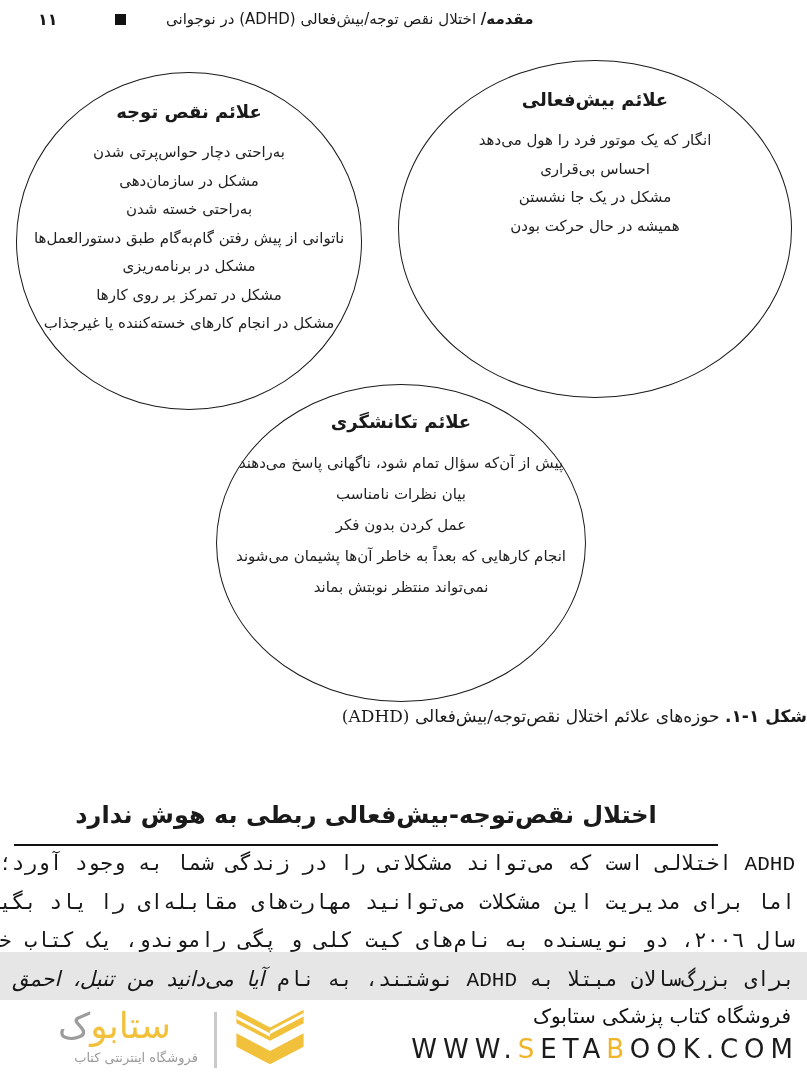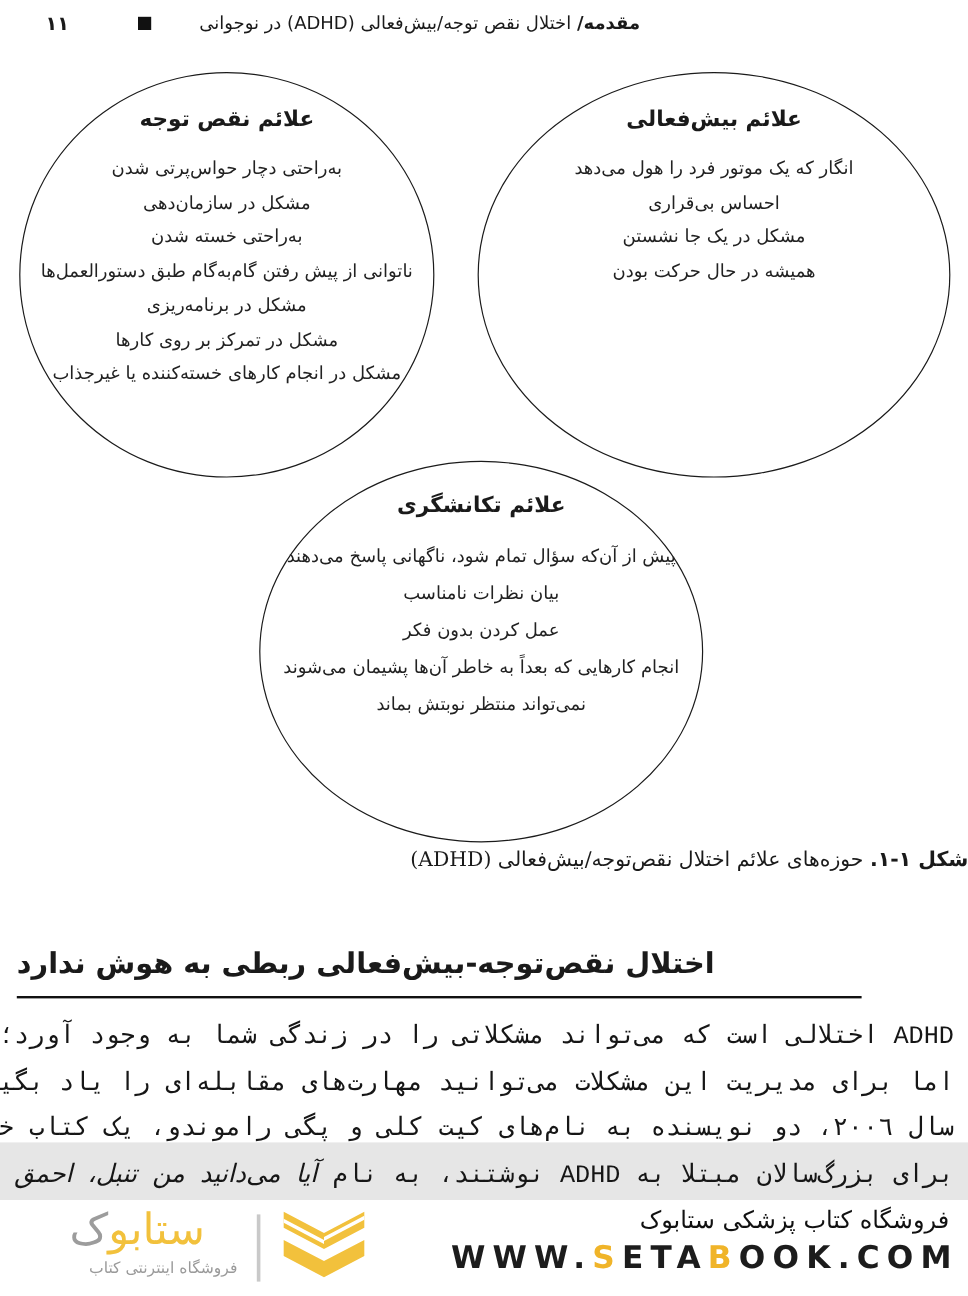"علائم نقص توجه" .c1 { top: 60px -> 72px }
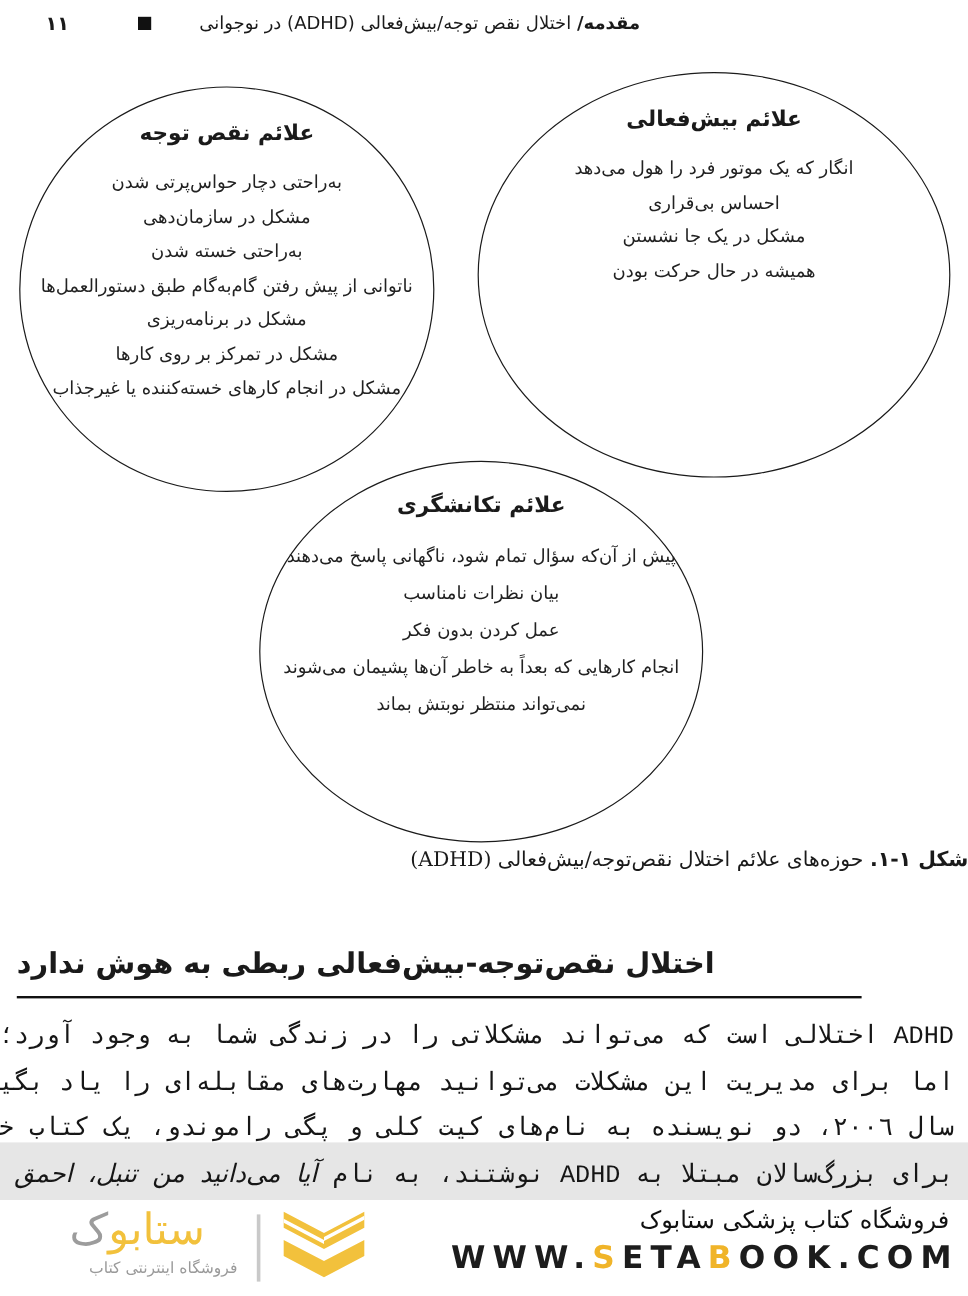"اختلال نقصتوجه-بیش‌فعالی ربطی به هوش" .section-head h1 { margin: 0 -> 12px; text-align: left -> center }
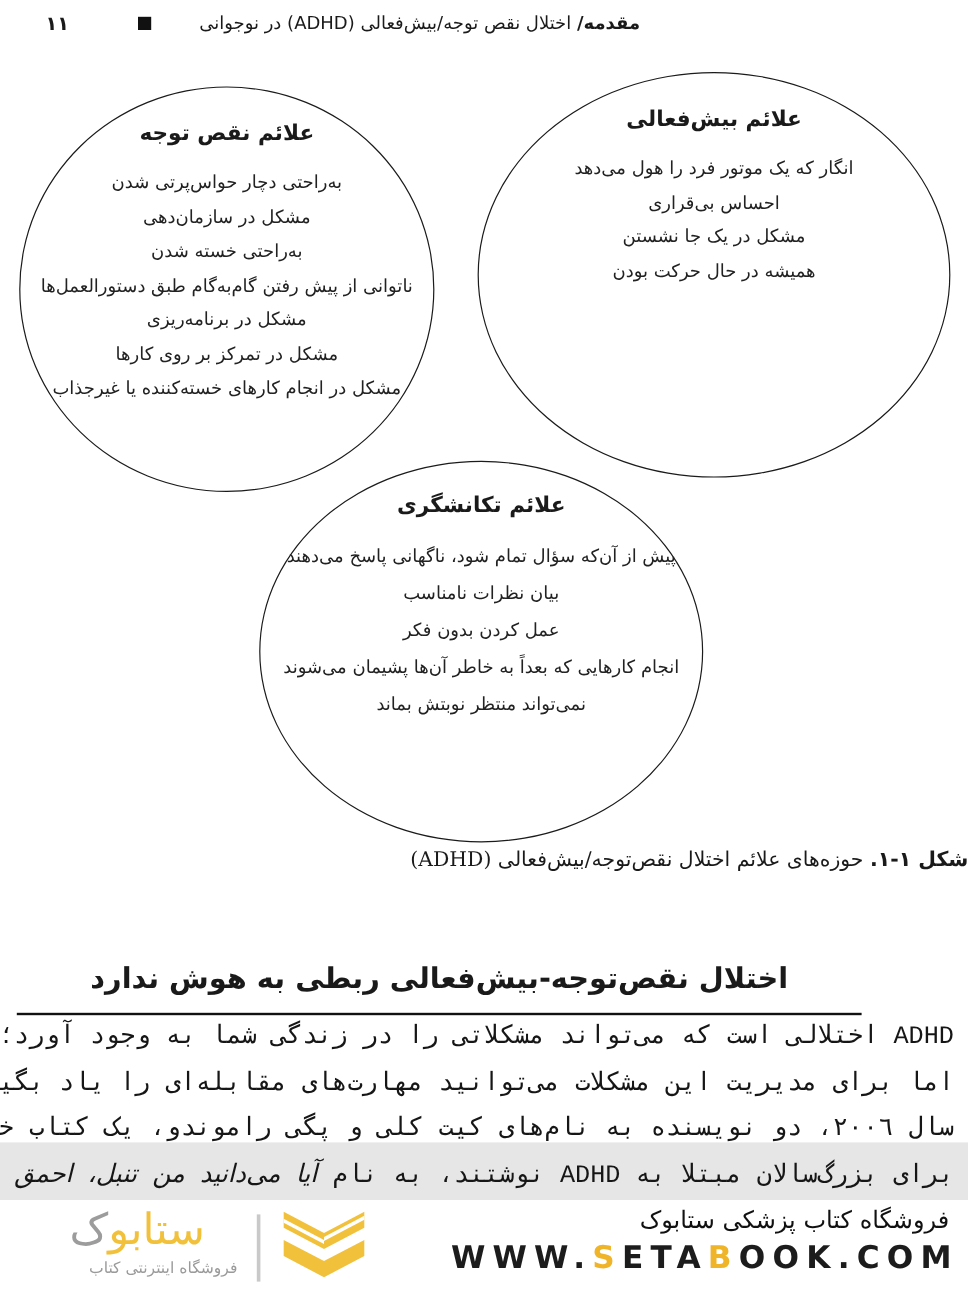"WWW.SETABOOK.COM" .url { font-weight: bold -> normal }
